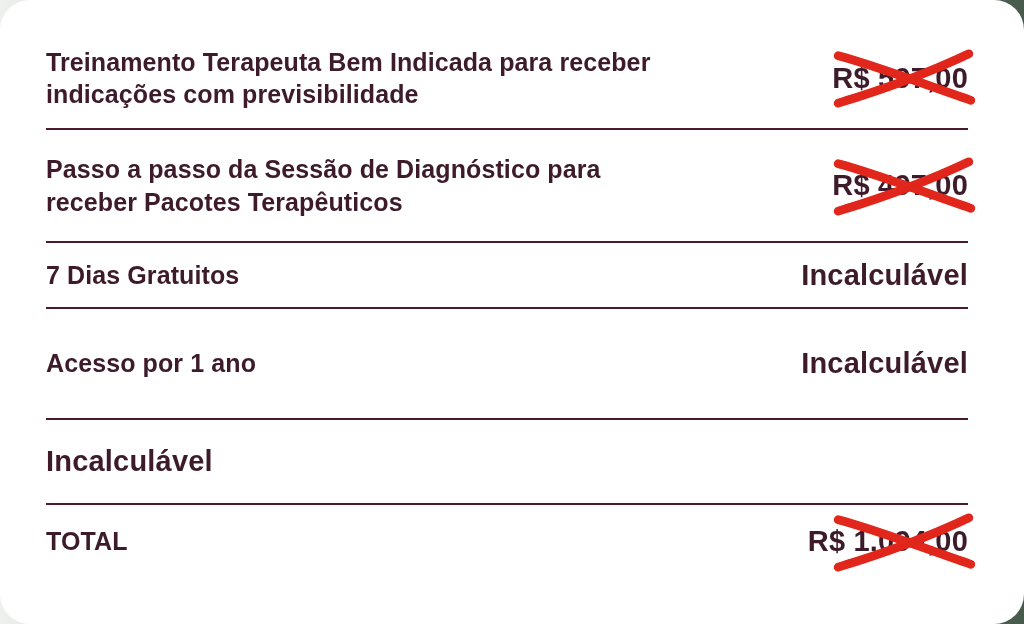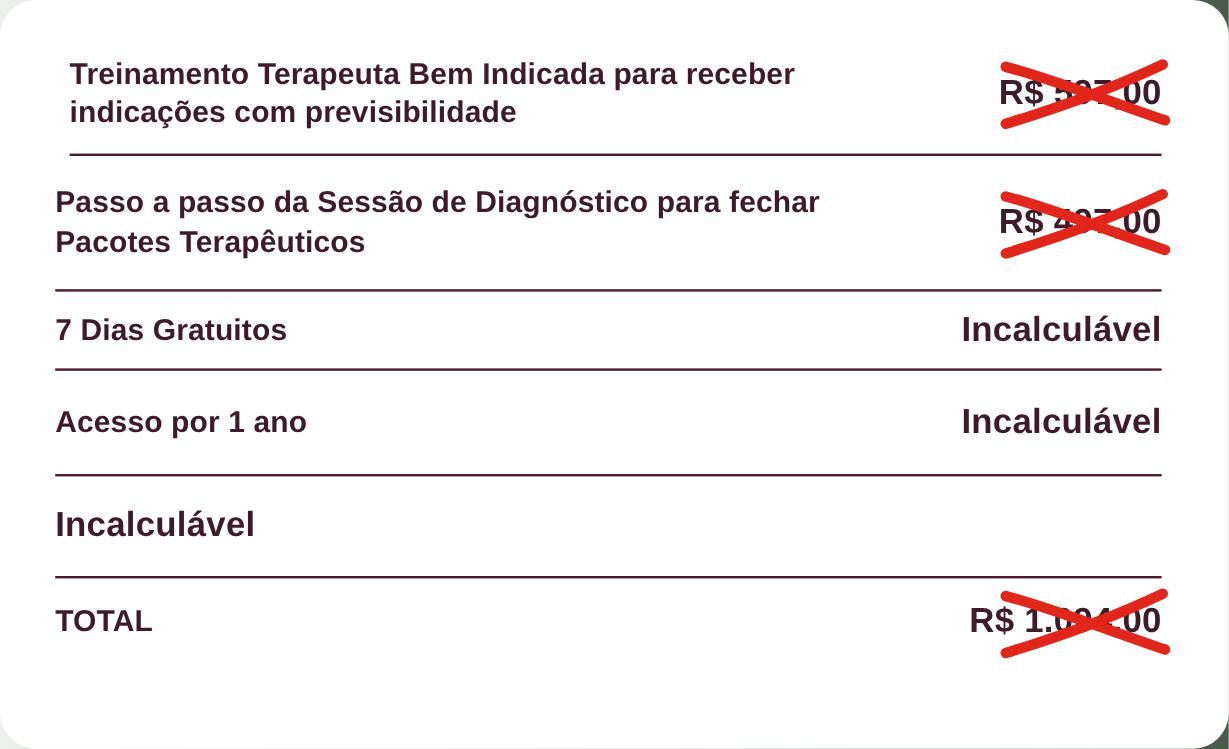"Treinamento Terapeuta Bem Indicada para" .row:nth-child(1) { margin-left: 12px -> none }
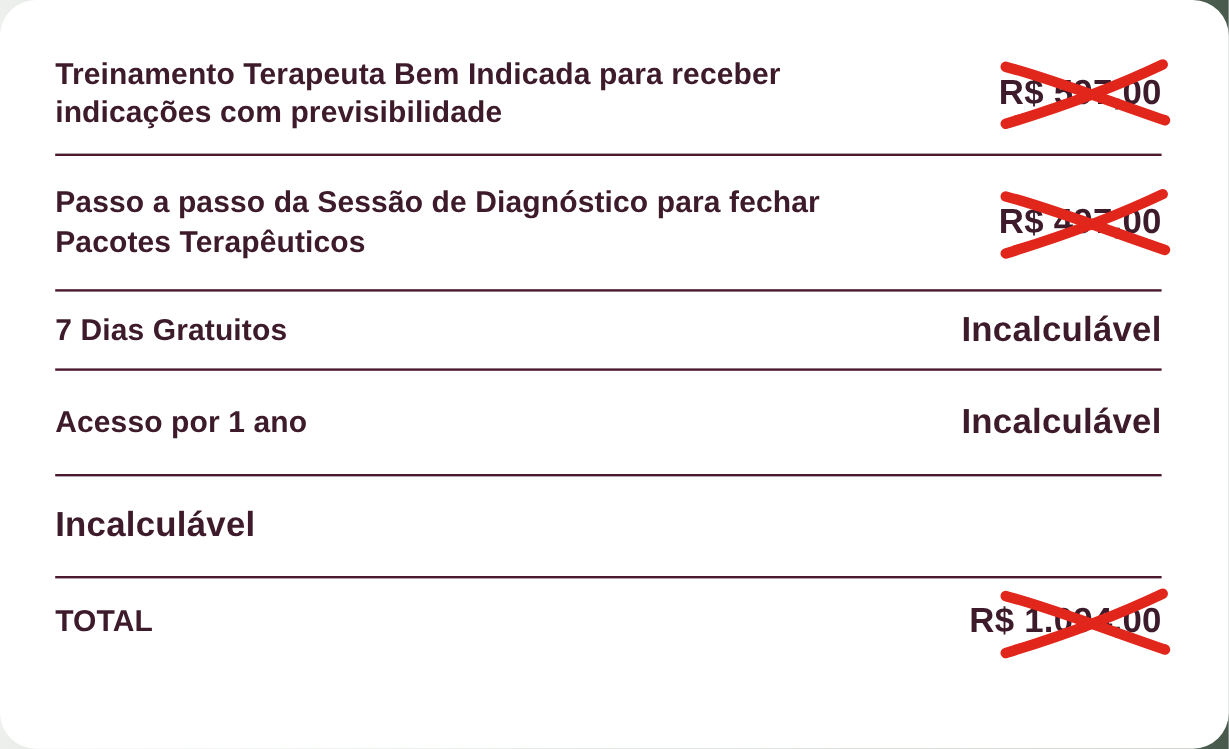"Passo a passo da Sessão" div.label { text: fechar -> receber }
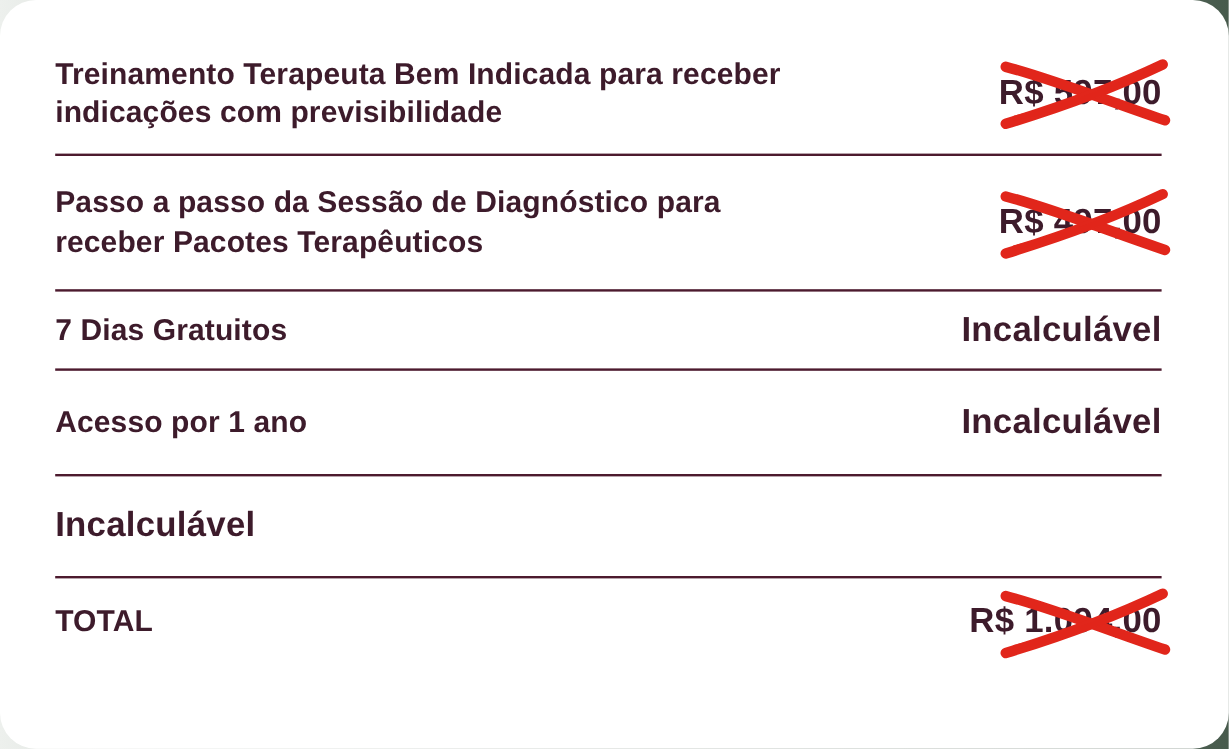"Acesso por 1 ano" .row:nth-child(4) { height: 88px -> 111px }
